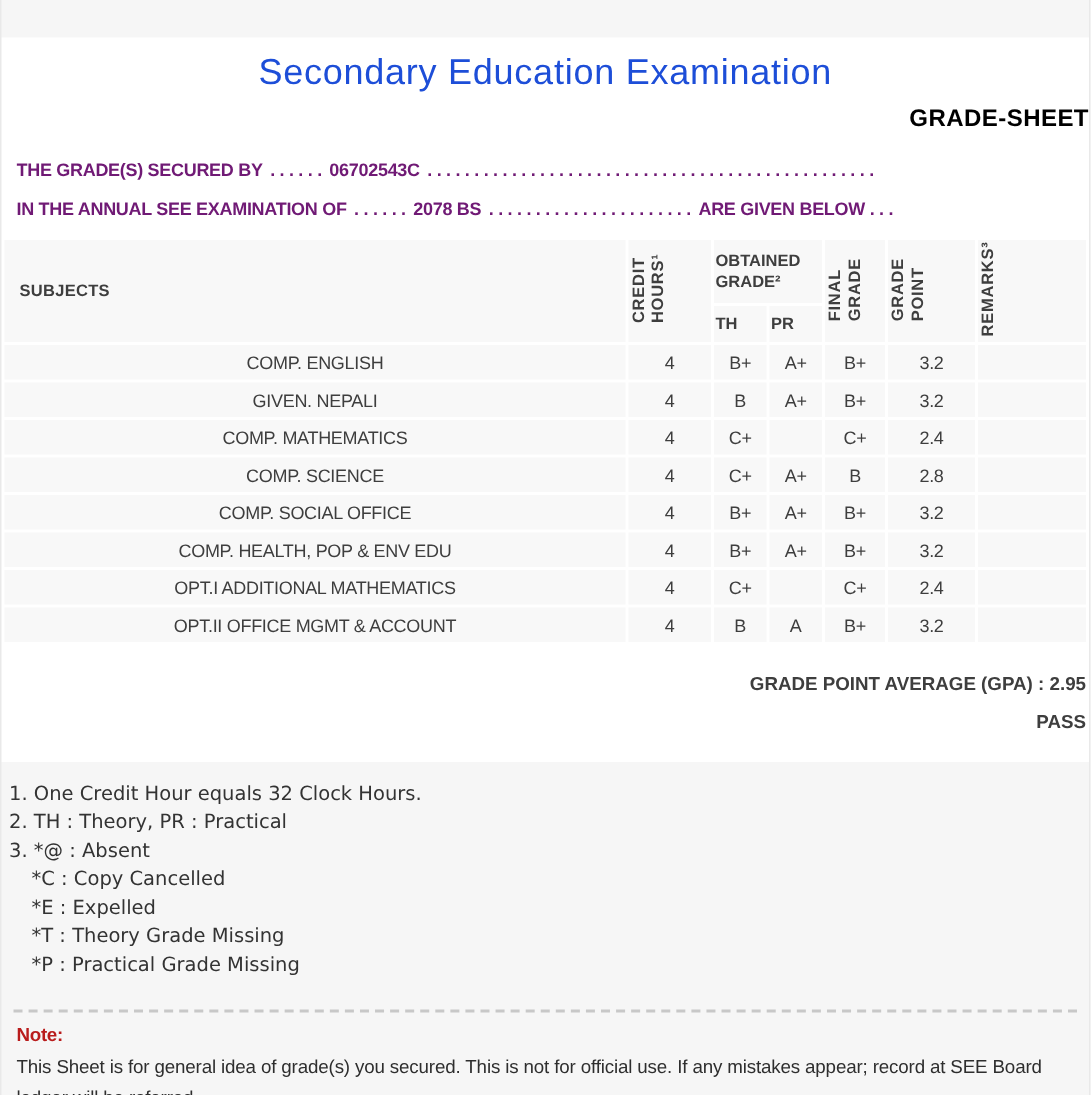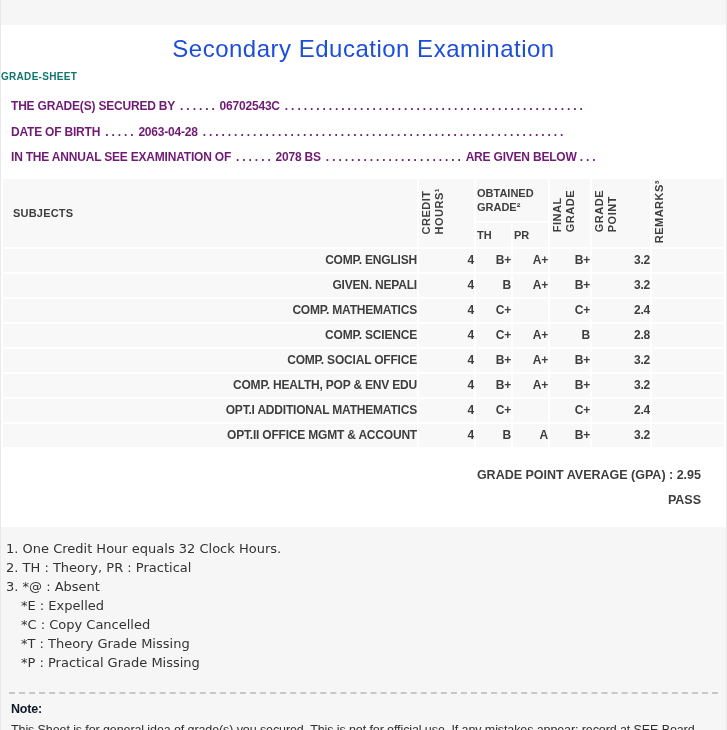"GRADE-SHEET" .subtitle { color: #0f766e -> #000000; font-size: 10px -> 16px; text-align: left -> right }
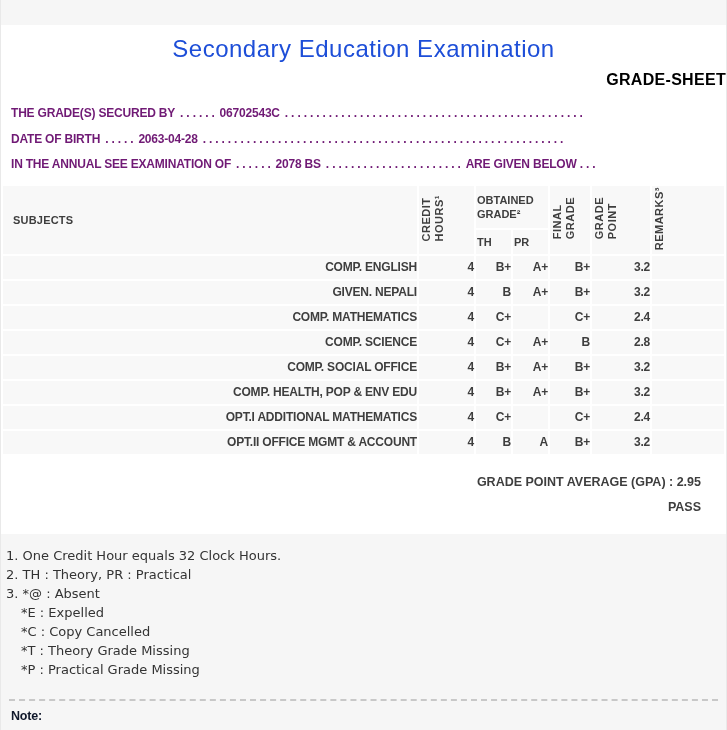"DATE OF BIRTH . ." div.info-line { html: <div> <span>DATE OF BIRTH</span><span>. . . . .</span><span>2063-04-28</span><span>. . . . . . . . . . . . . . . . . . . . . . . . . . . . . . . . . . . . . . . . . . . . . . . . . . . . . . . . . .</span> </div> -> none }
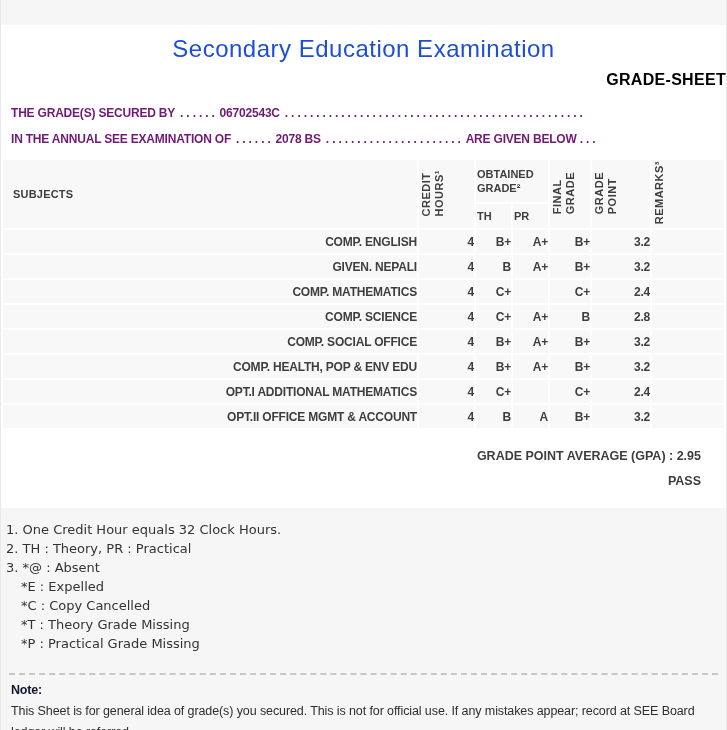"COMP. ENGLISH" .grades tbody td { font-weight: bold -> normal; text-align: right -> center }
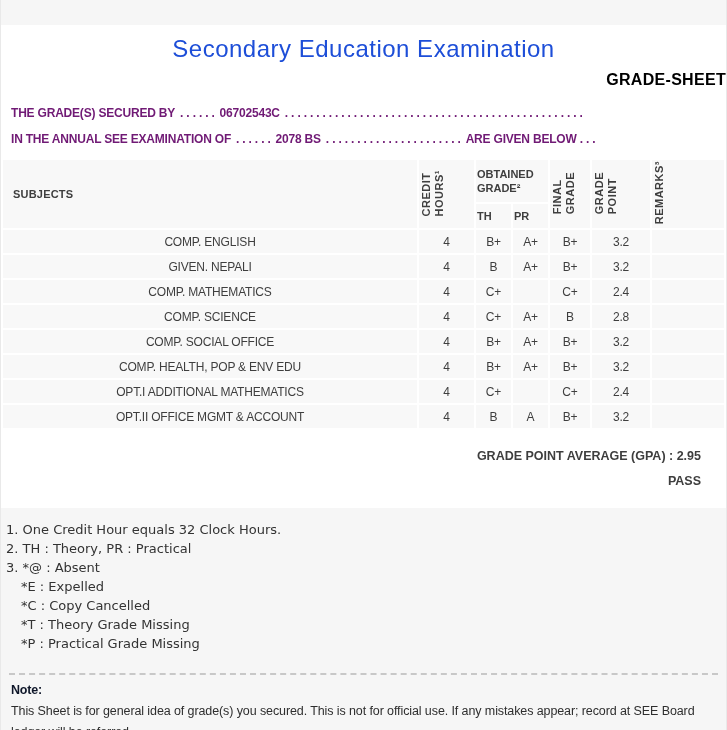"GRADE POINT AVERAGE (GPA) :" .summary { padding-right: 25px -> 2px }
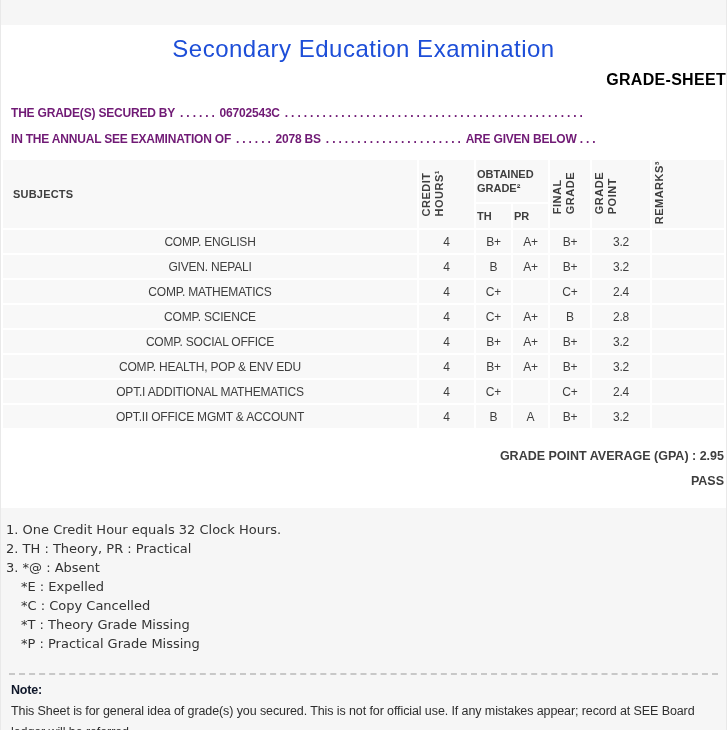"*E : Expelled" div.fn { order: before "*C : Copy Cancelled" -> after "*C : Copy Cancelled" }
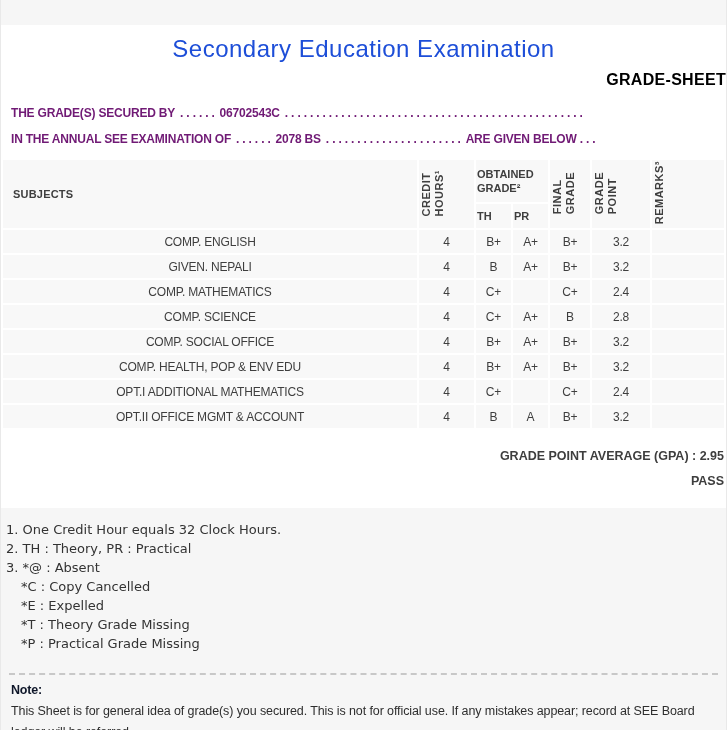"Note:" .note-heading { color: #0f172a -> #b91c1c }
